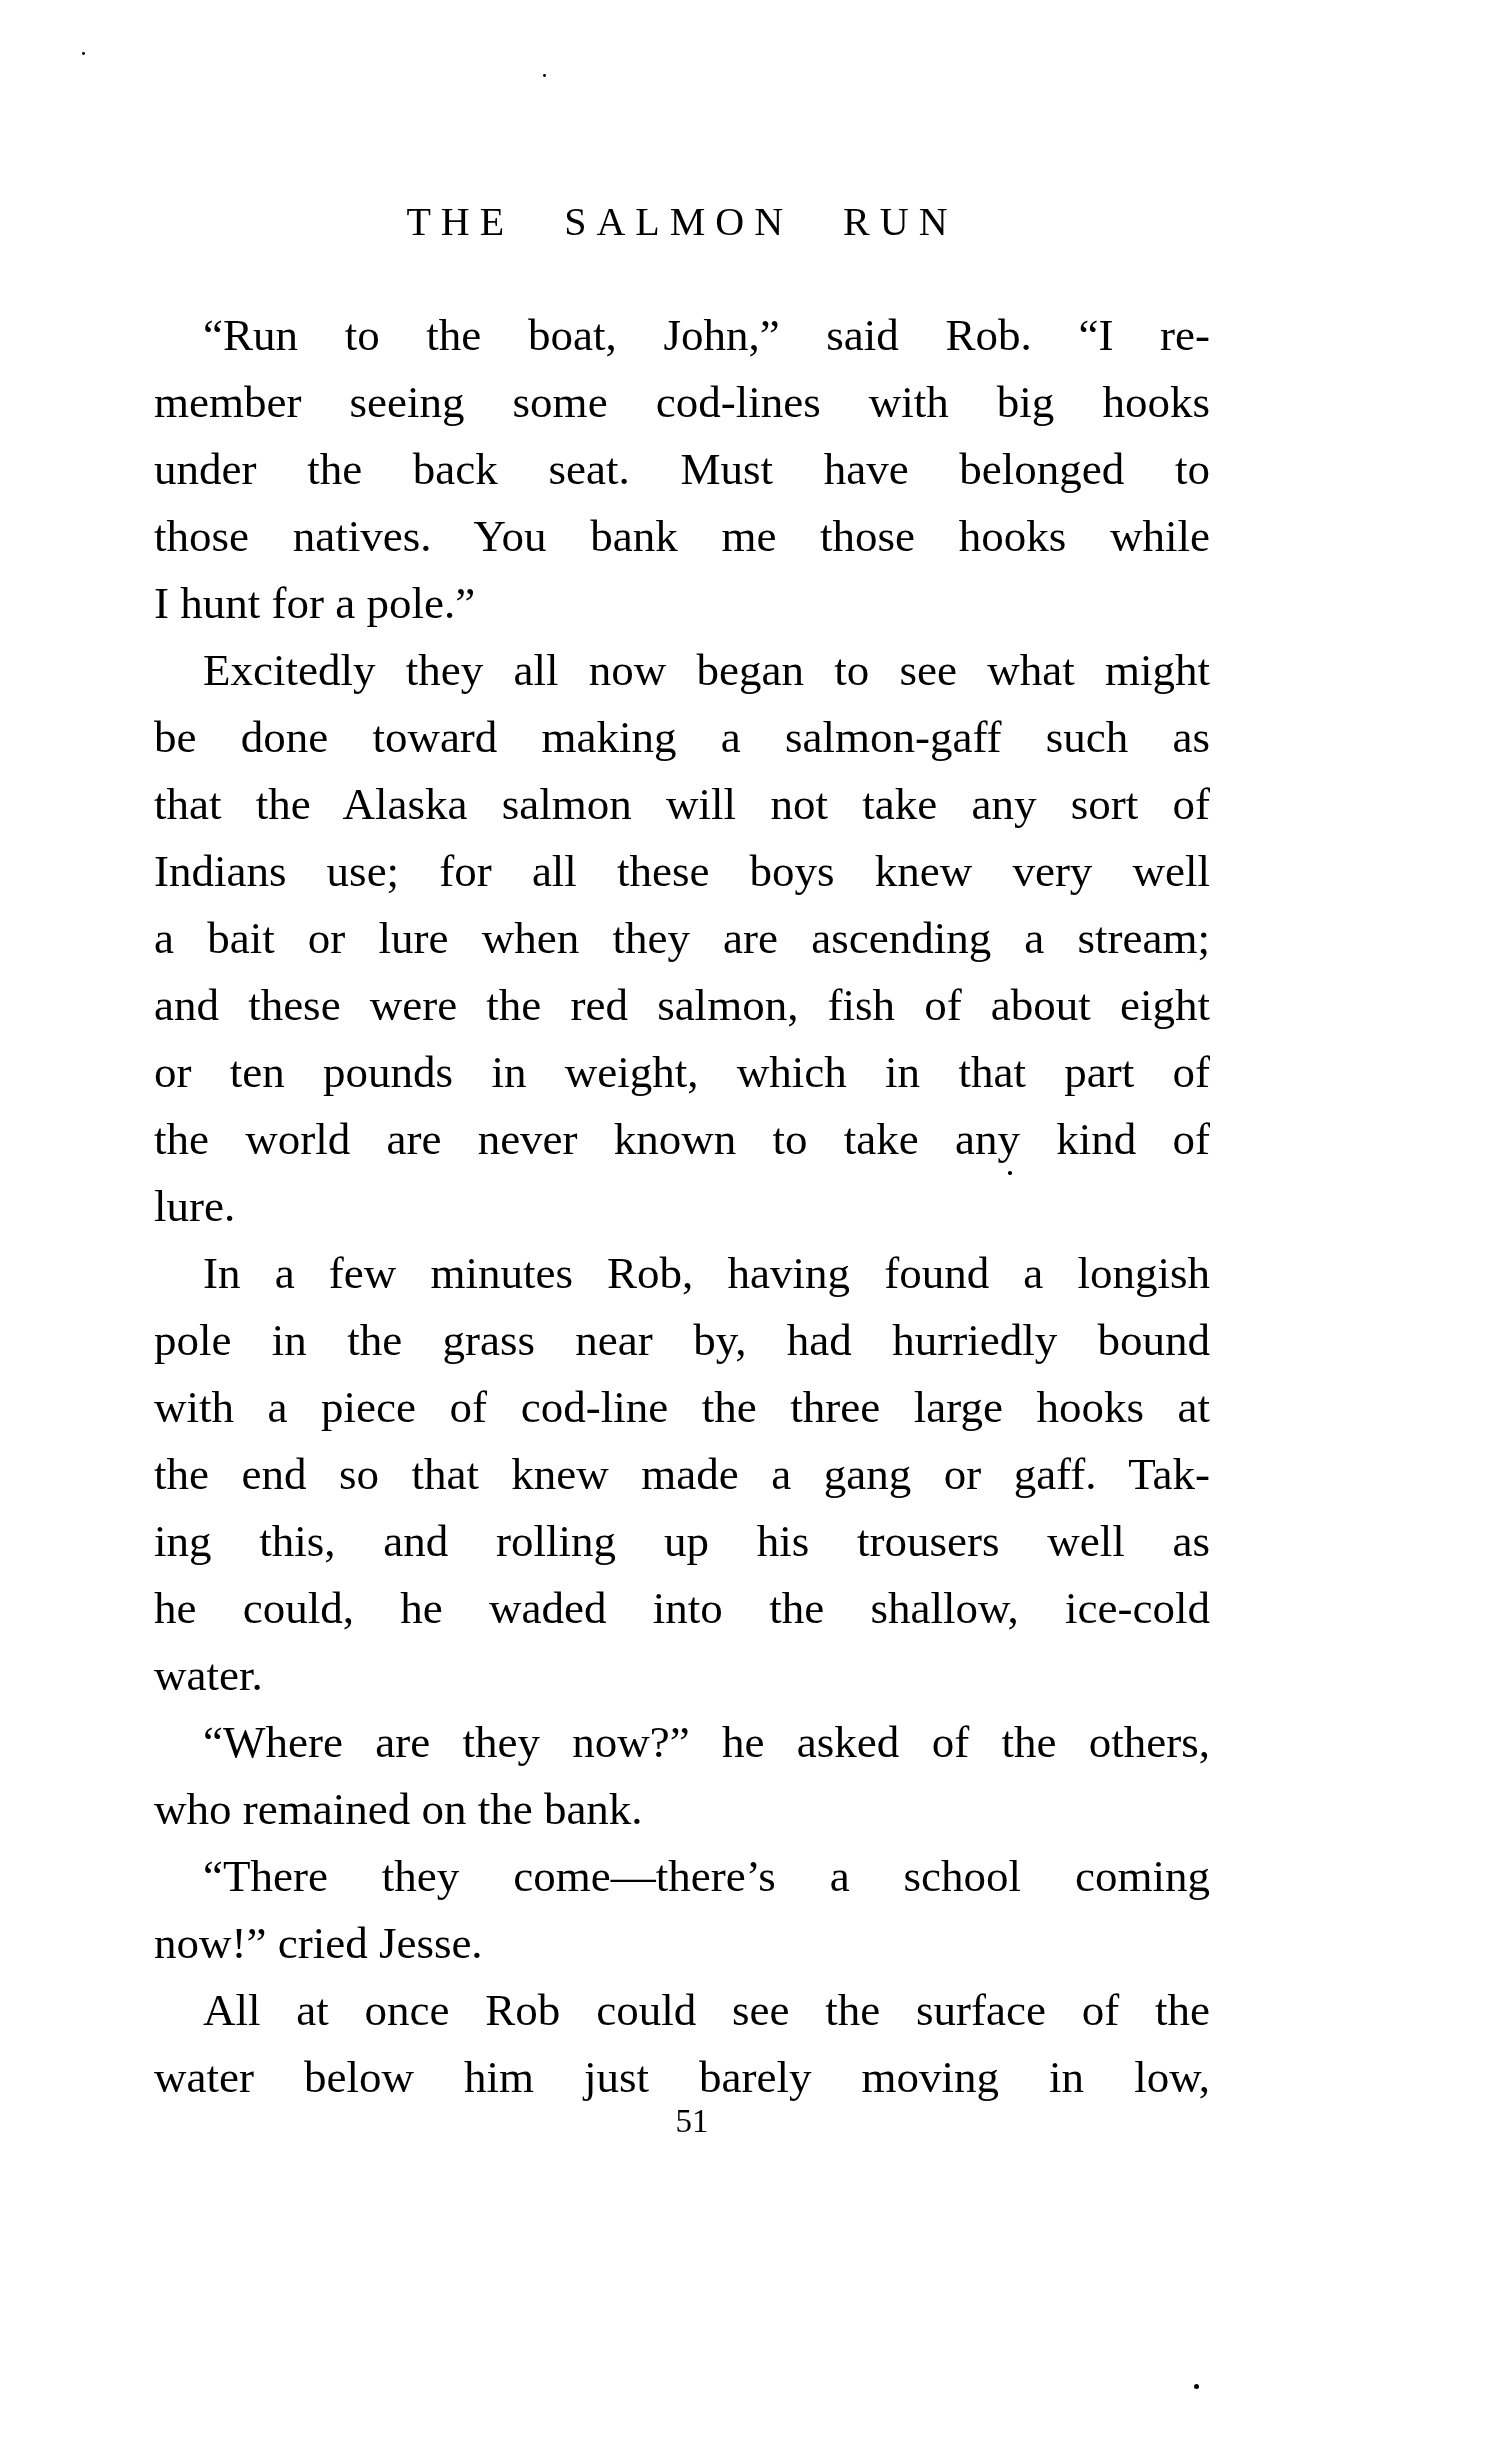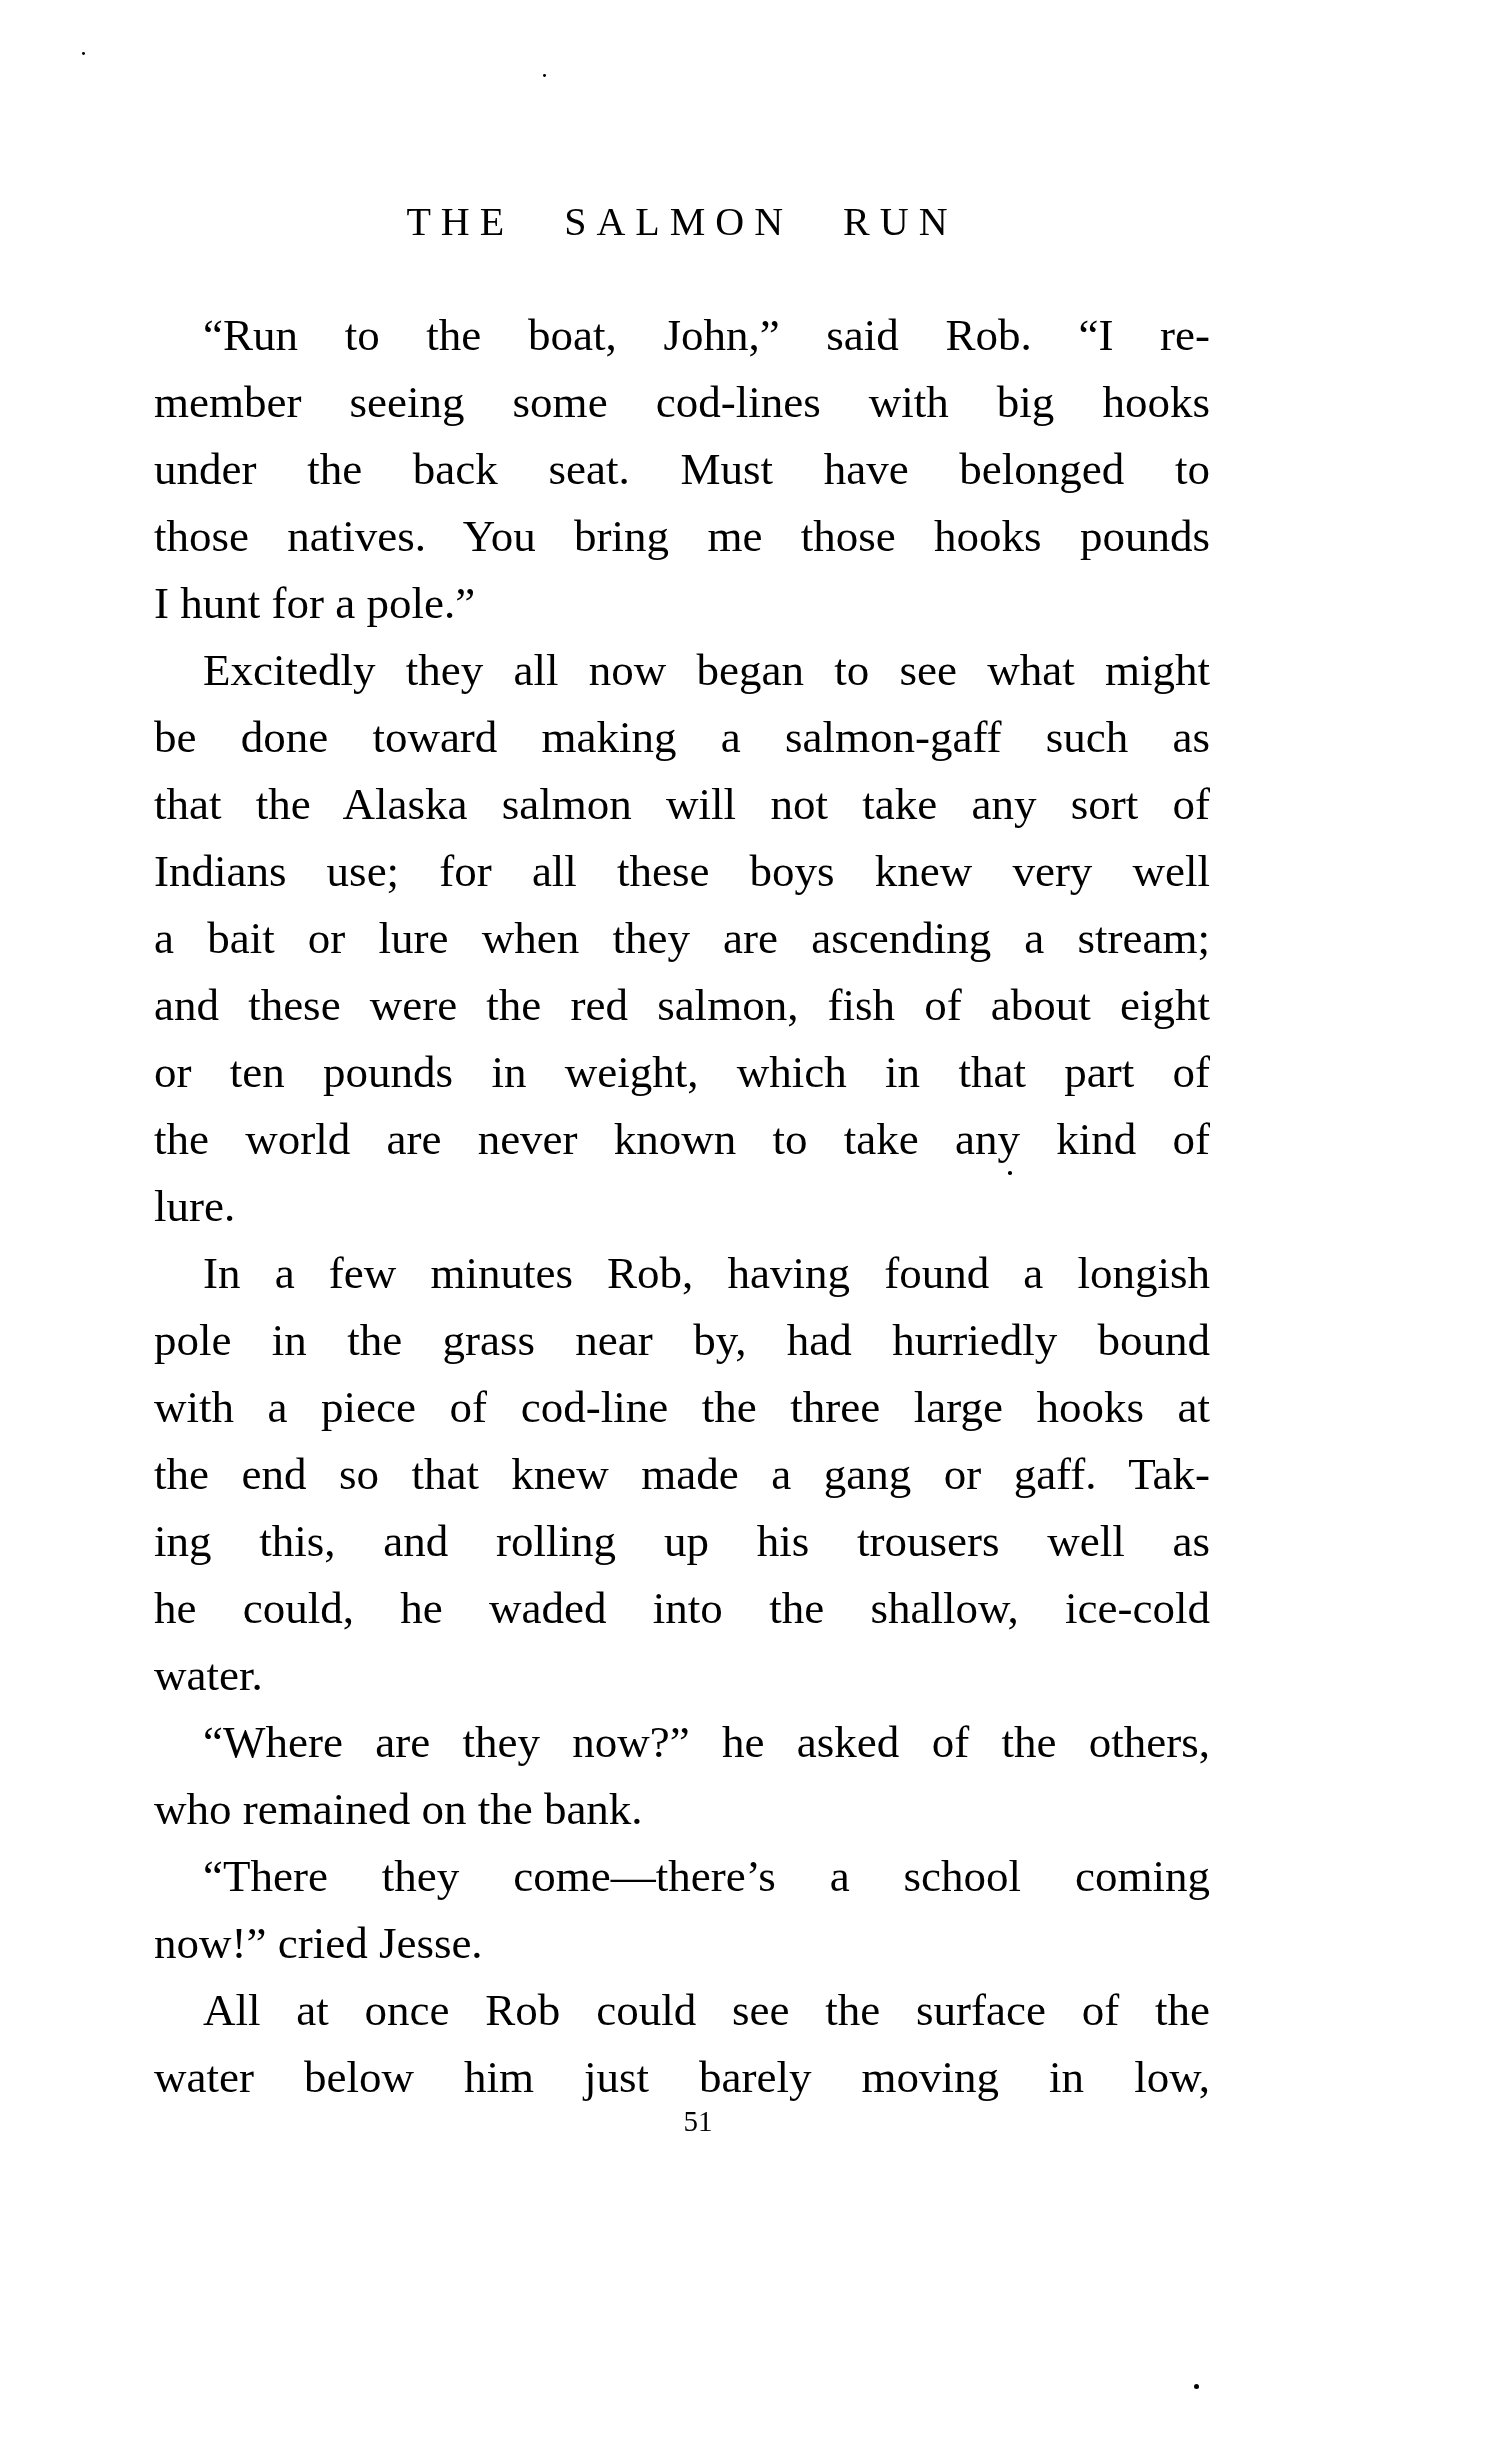"those natives. You bring me" div.ln { text: bring me those hooks pounds -> bank me those hooks while }
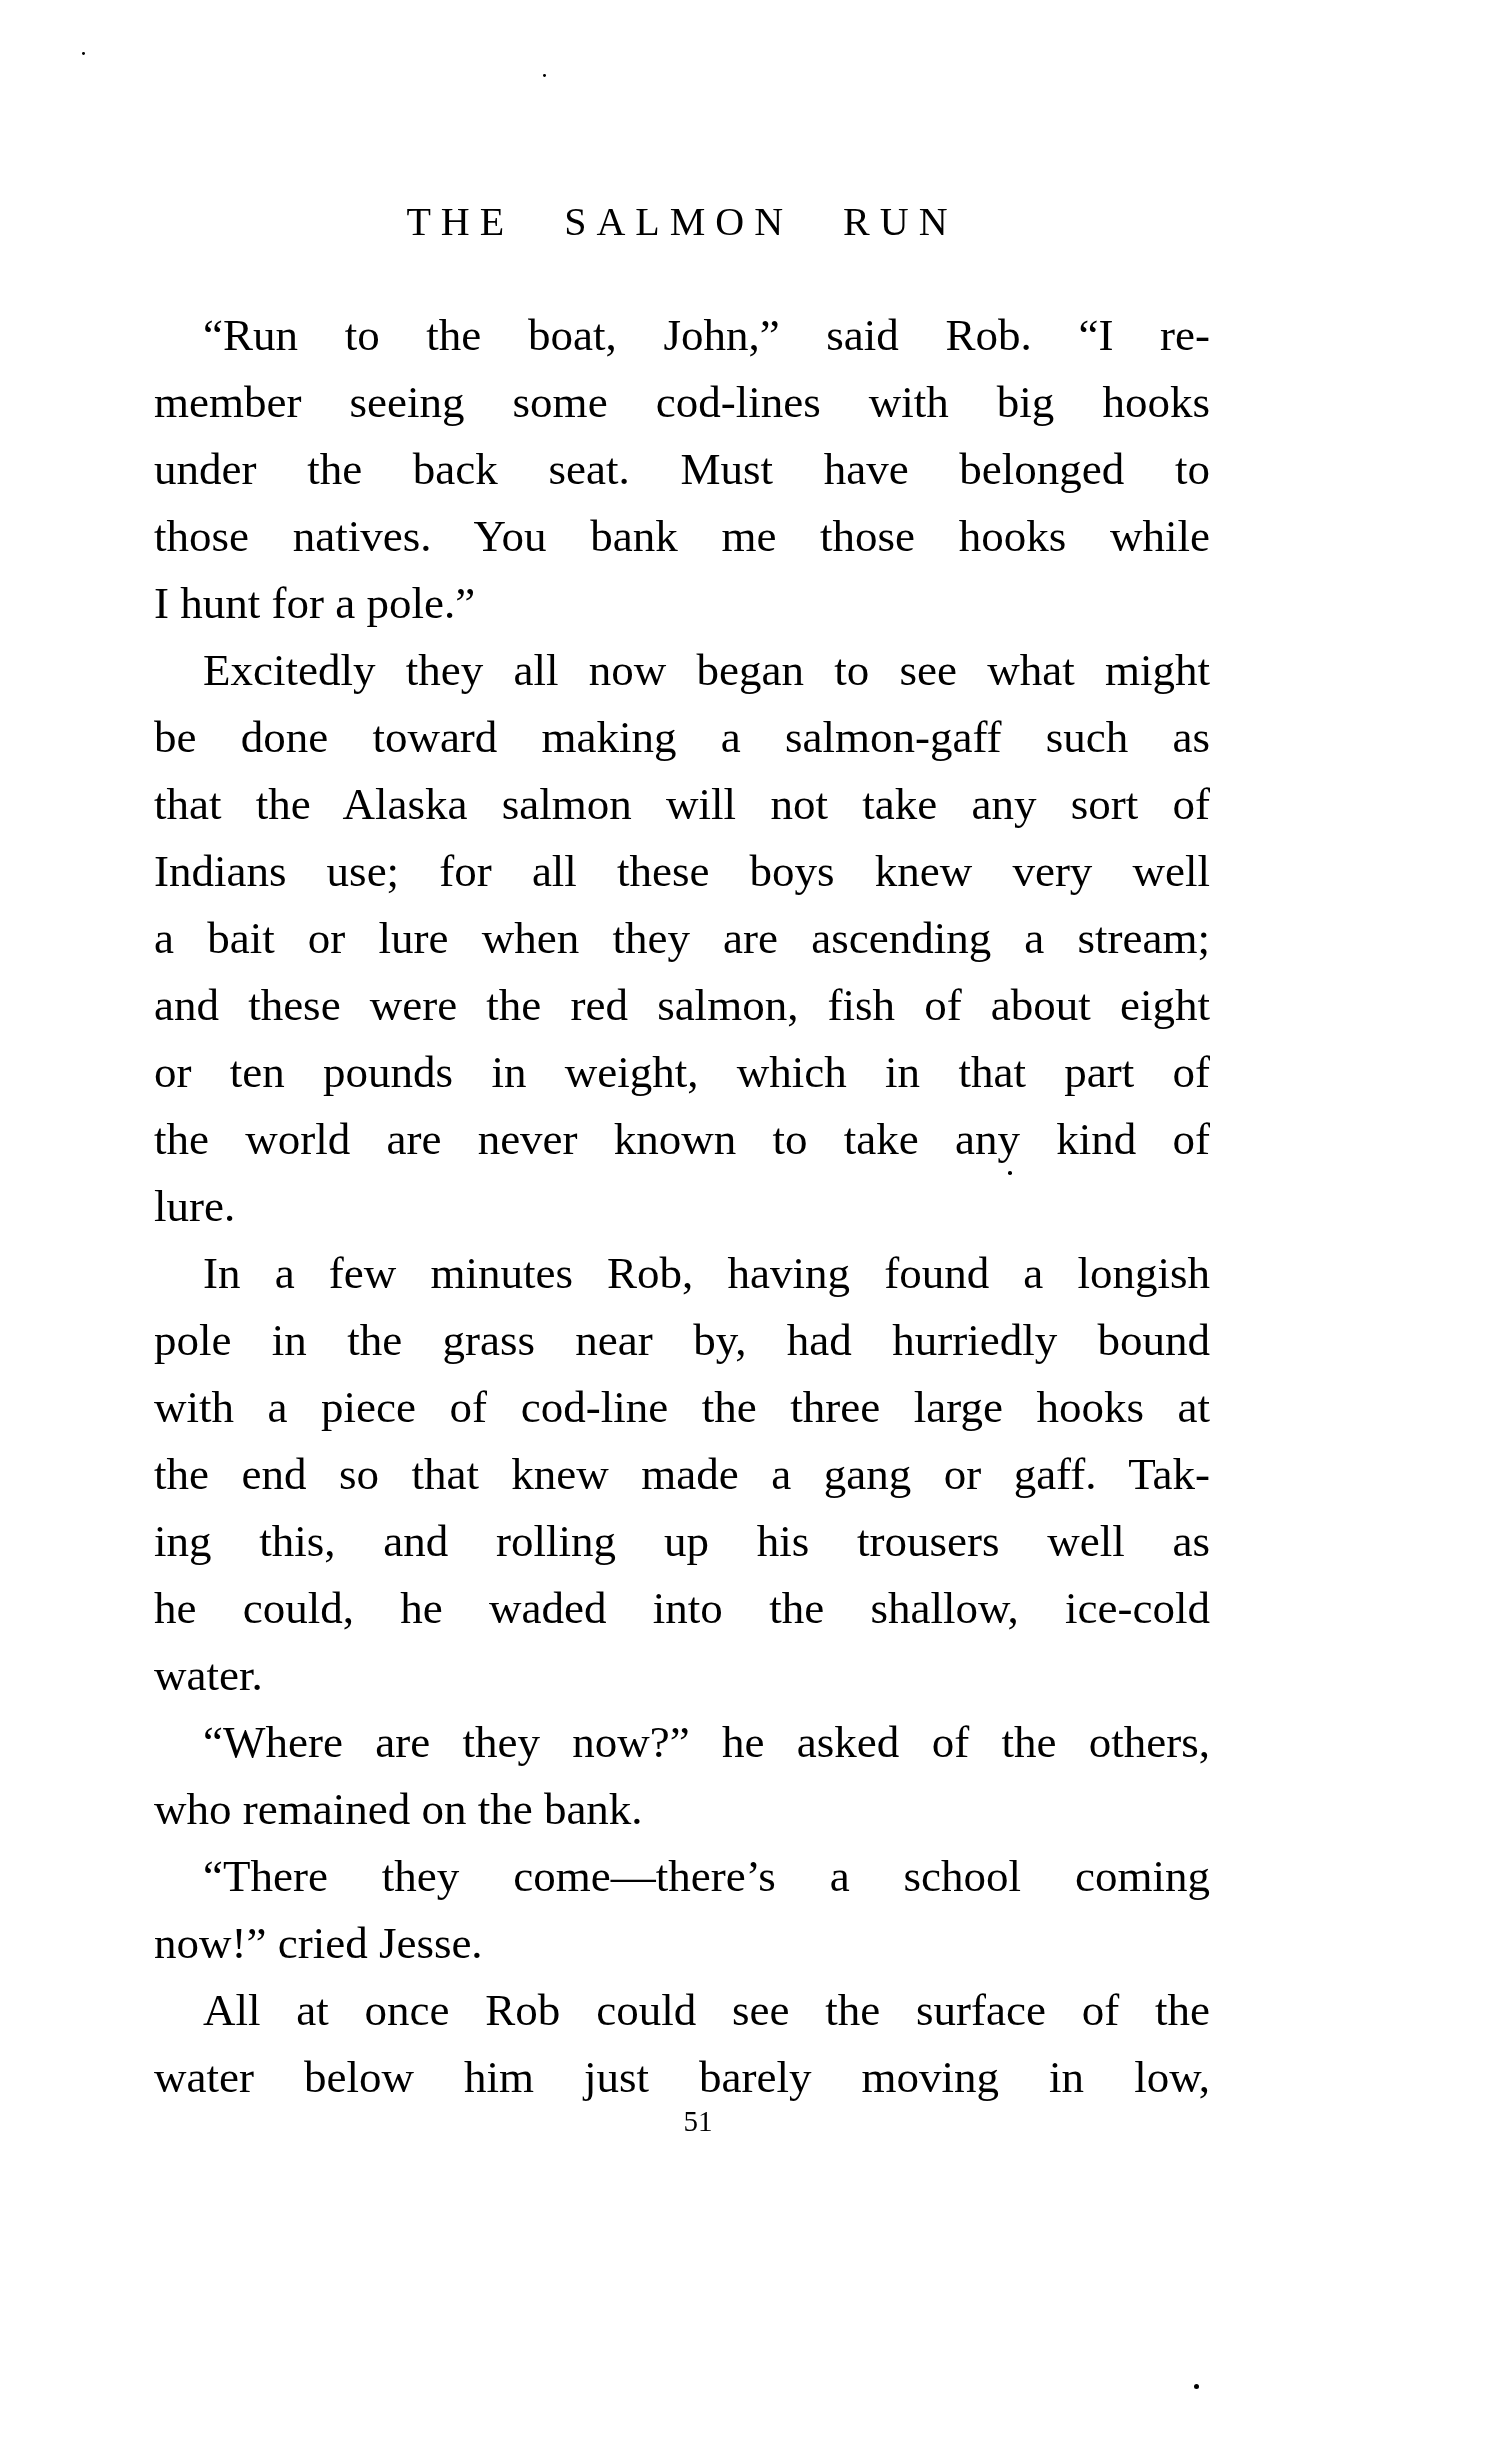"51" .page-number { font-size: 29px -> 33px; left: 170px -> 164px }
